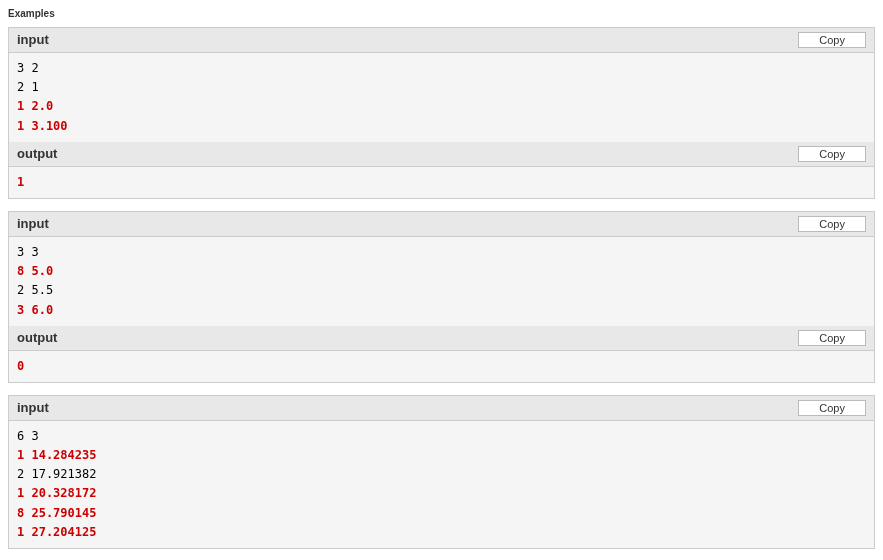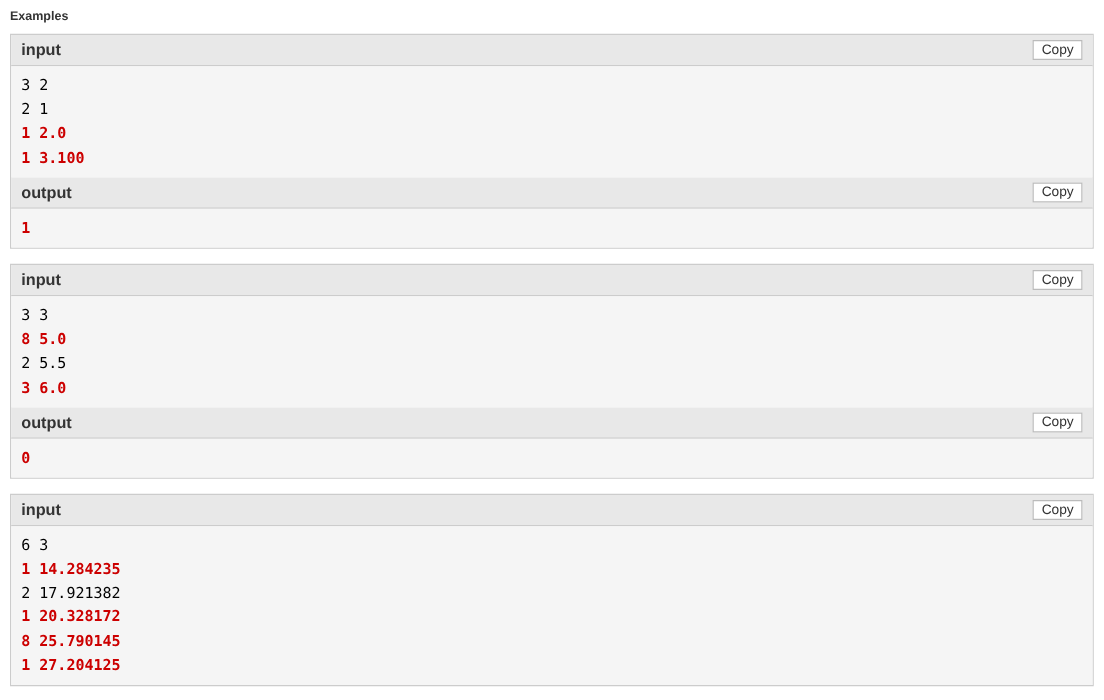"Copy" .copy-btn { padding: 1px 6px -> 1px 20px }
